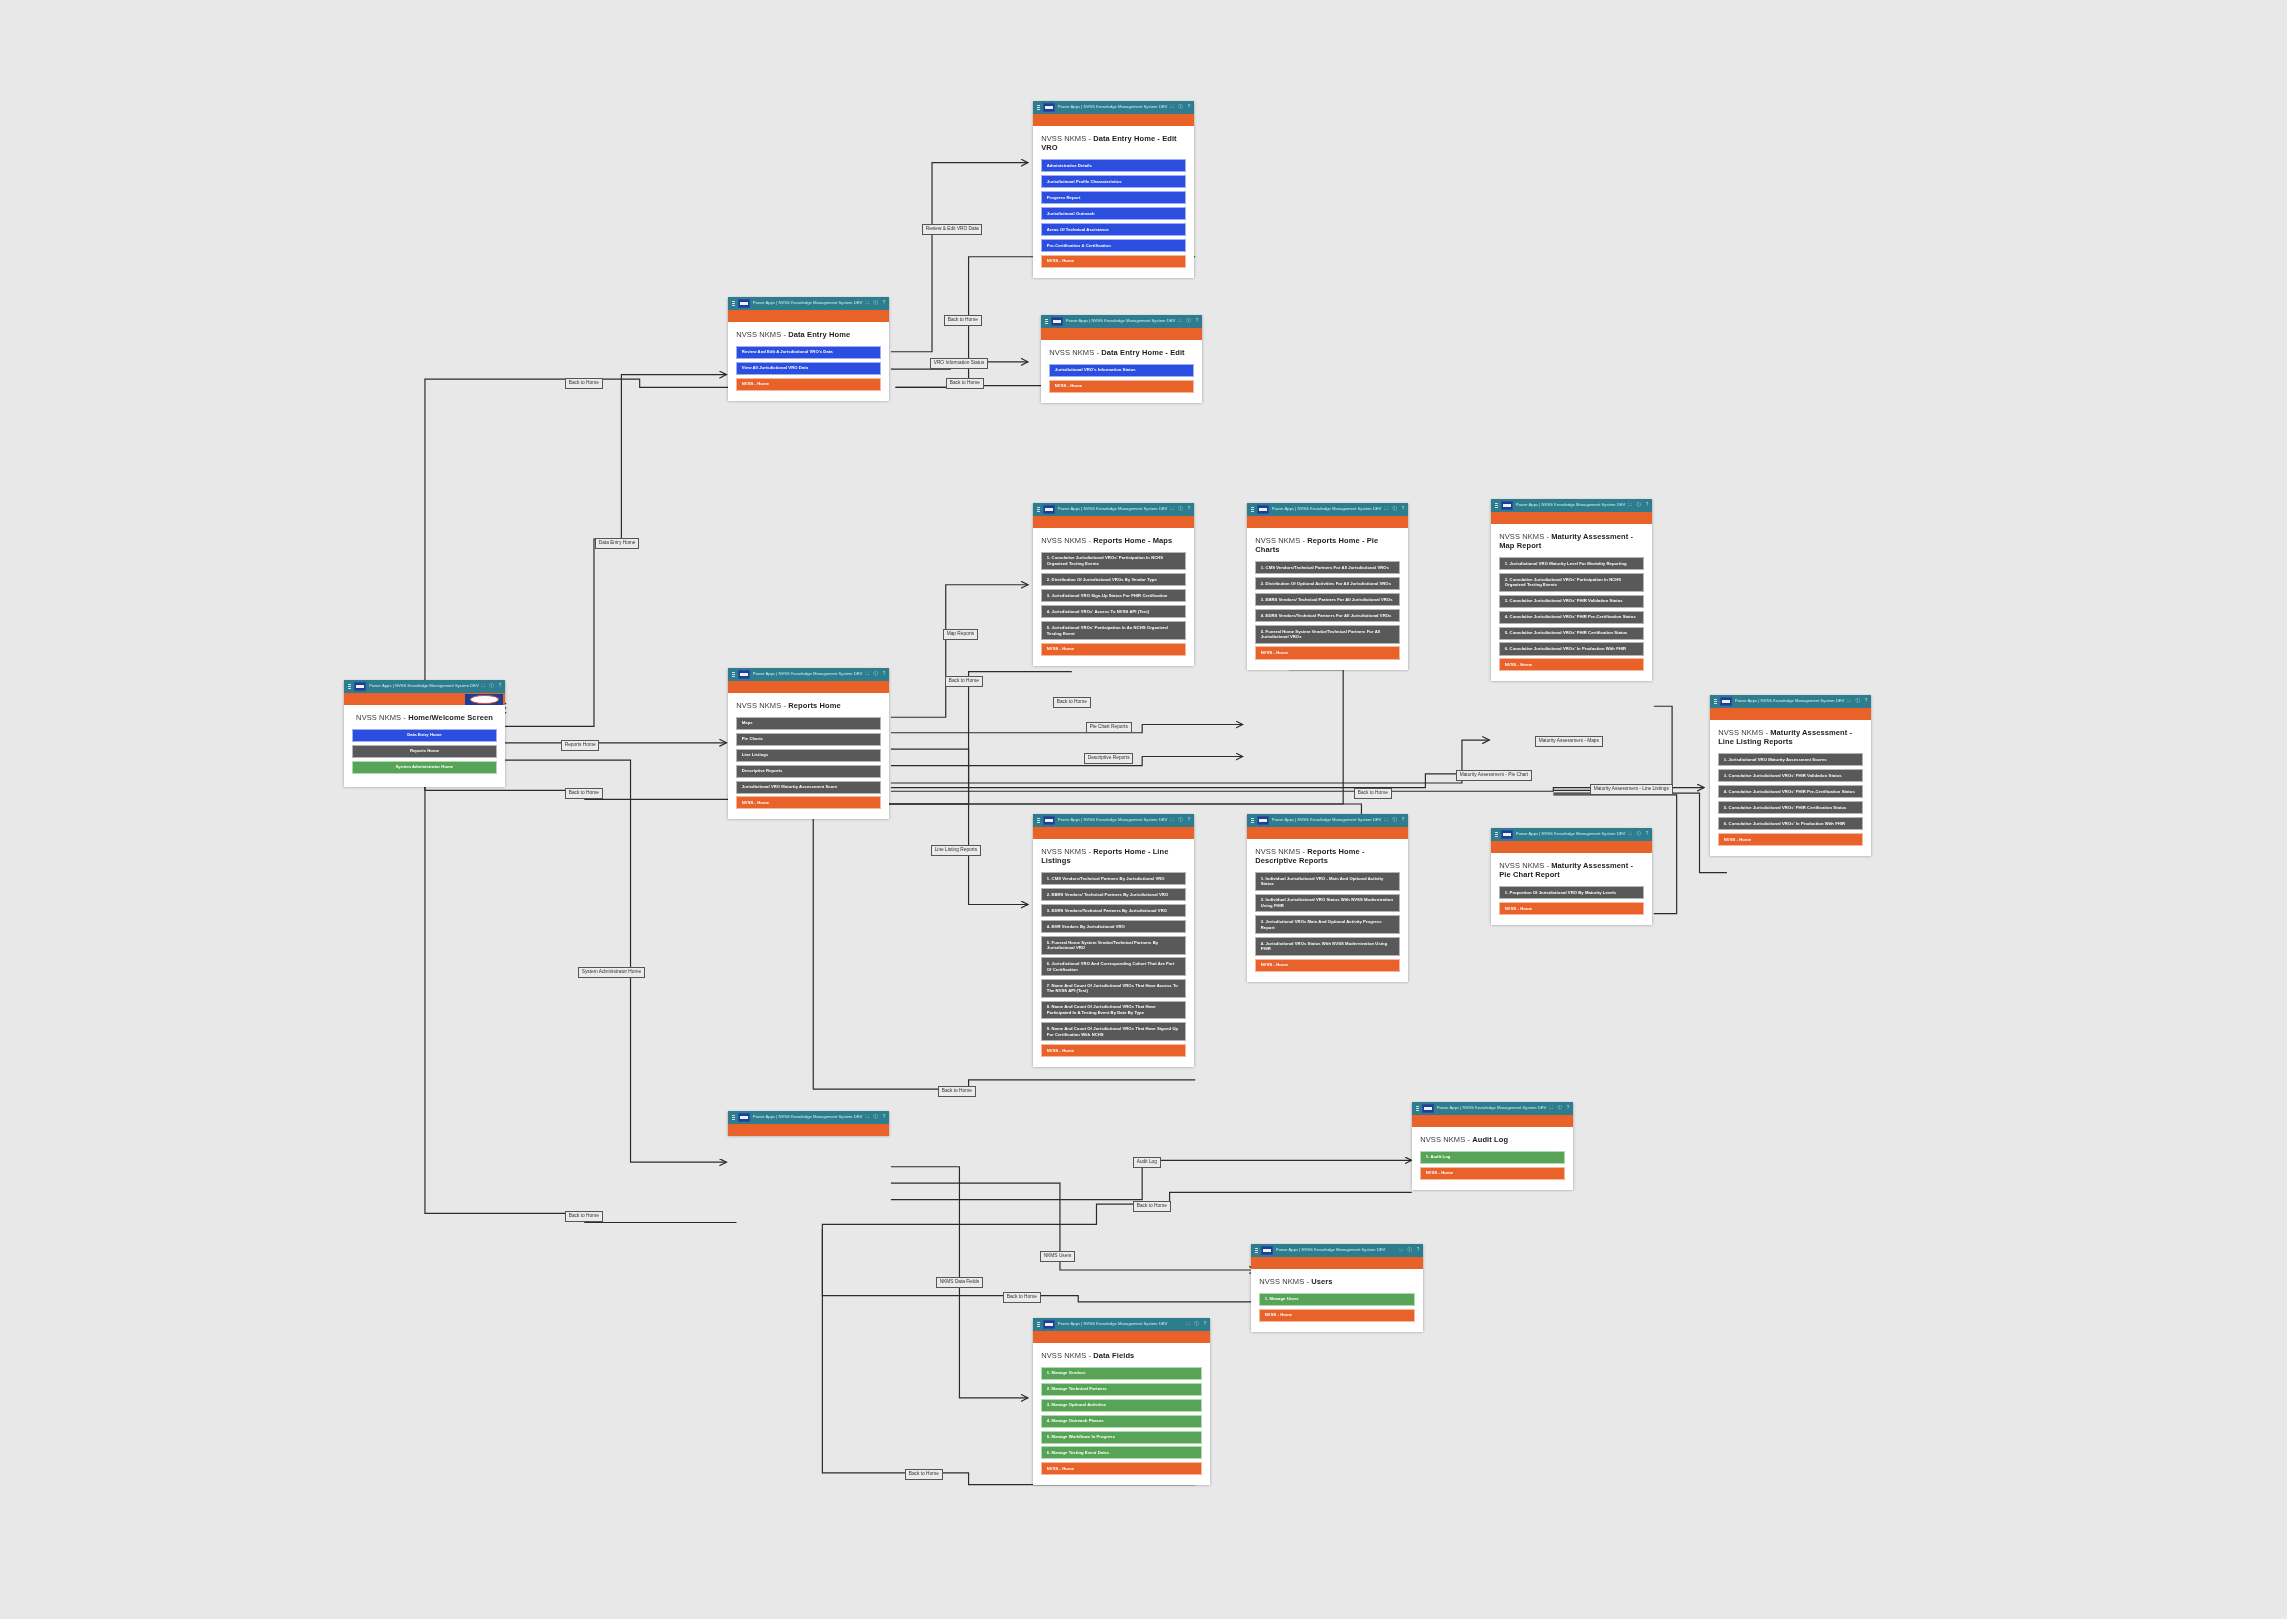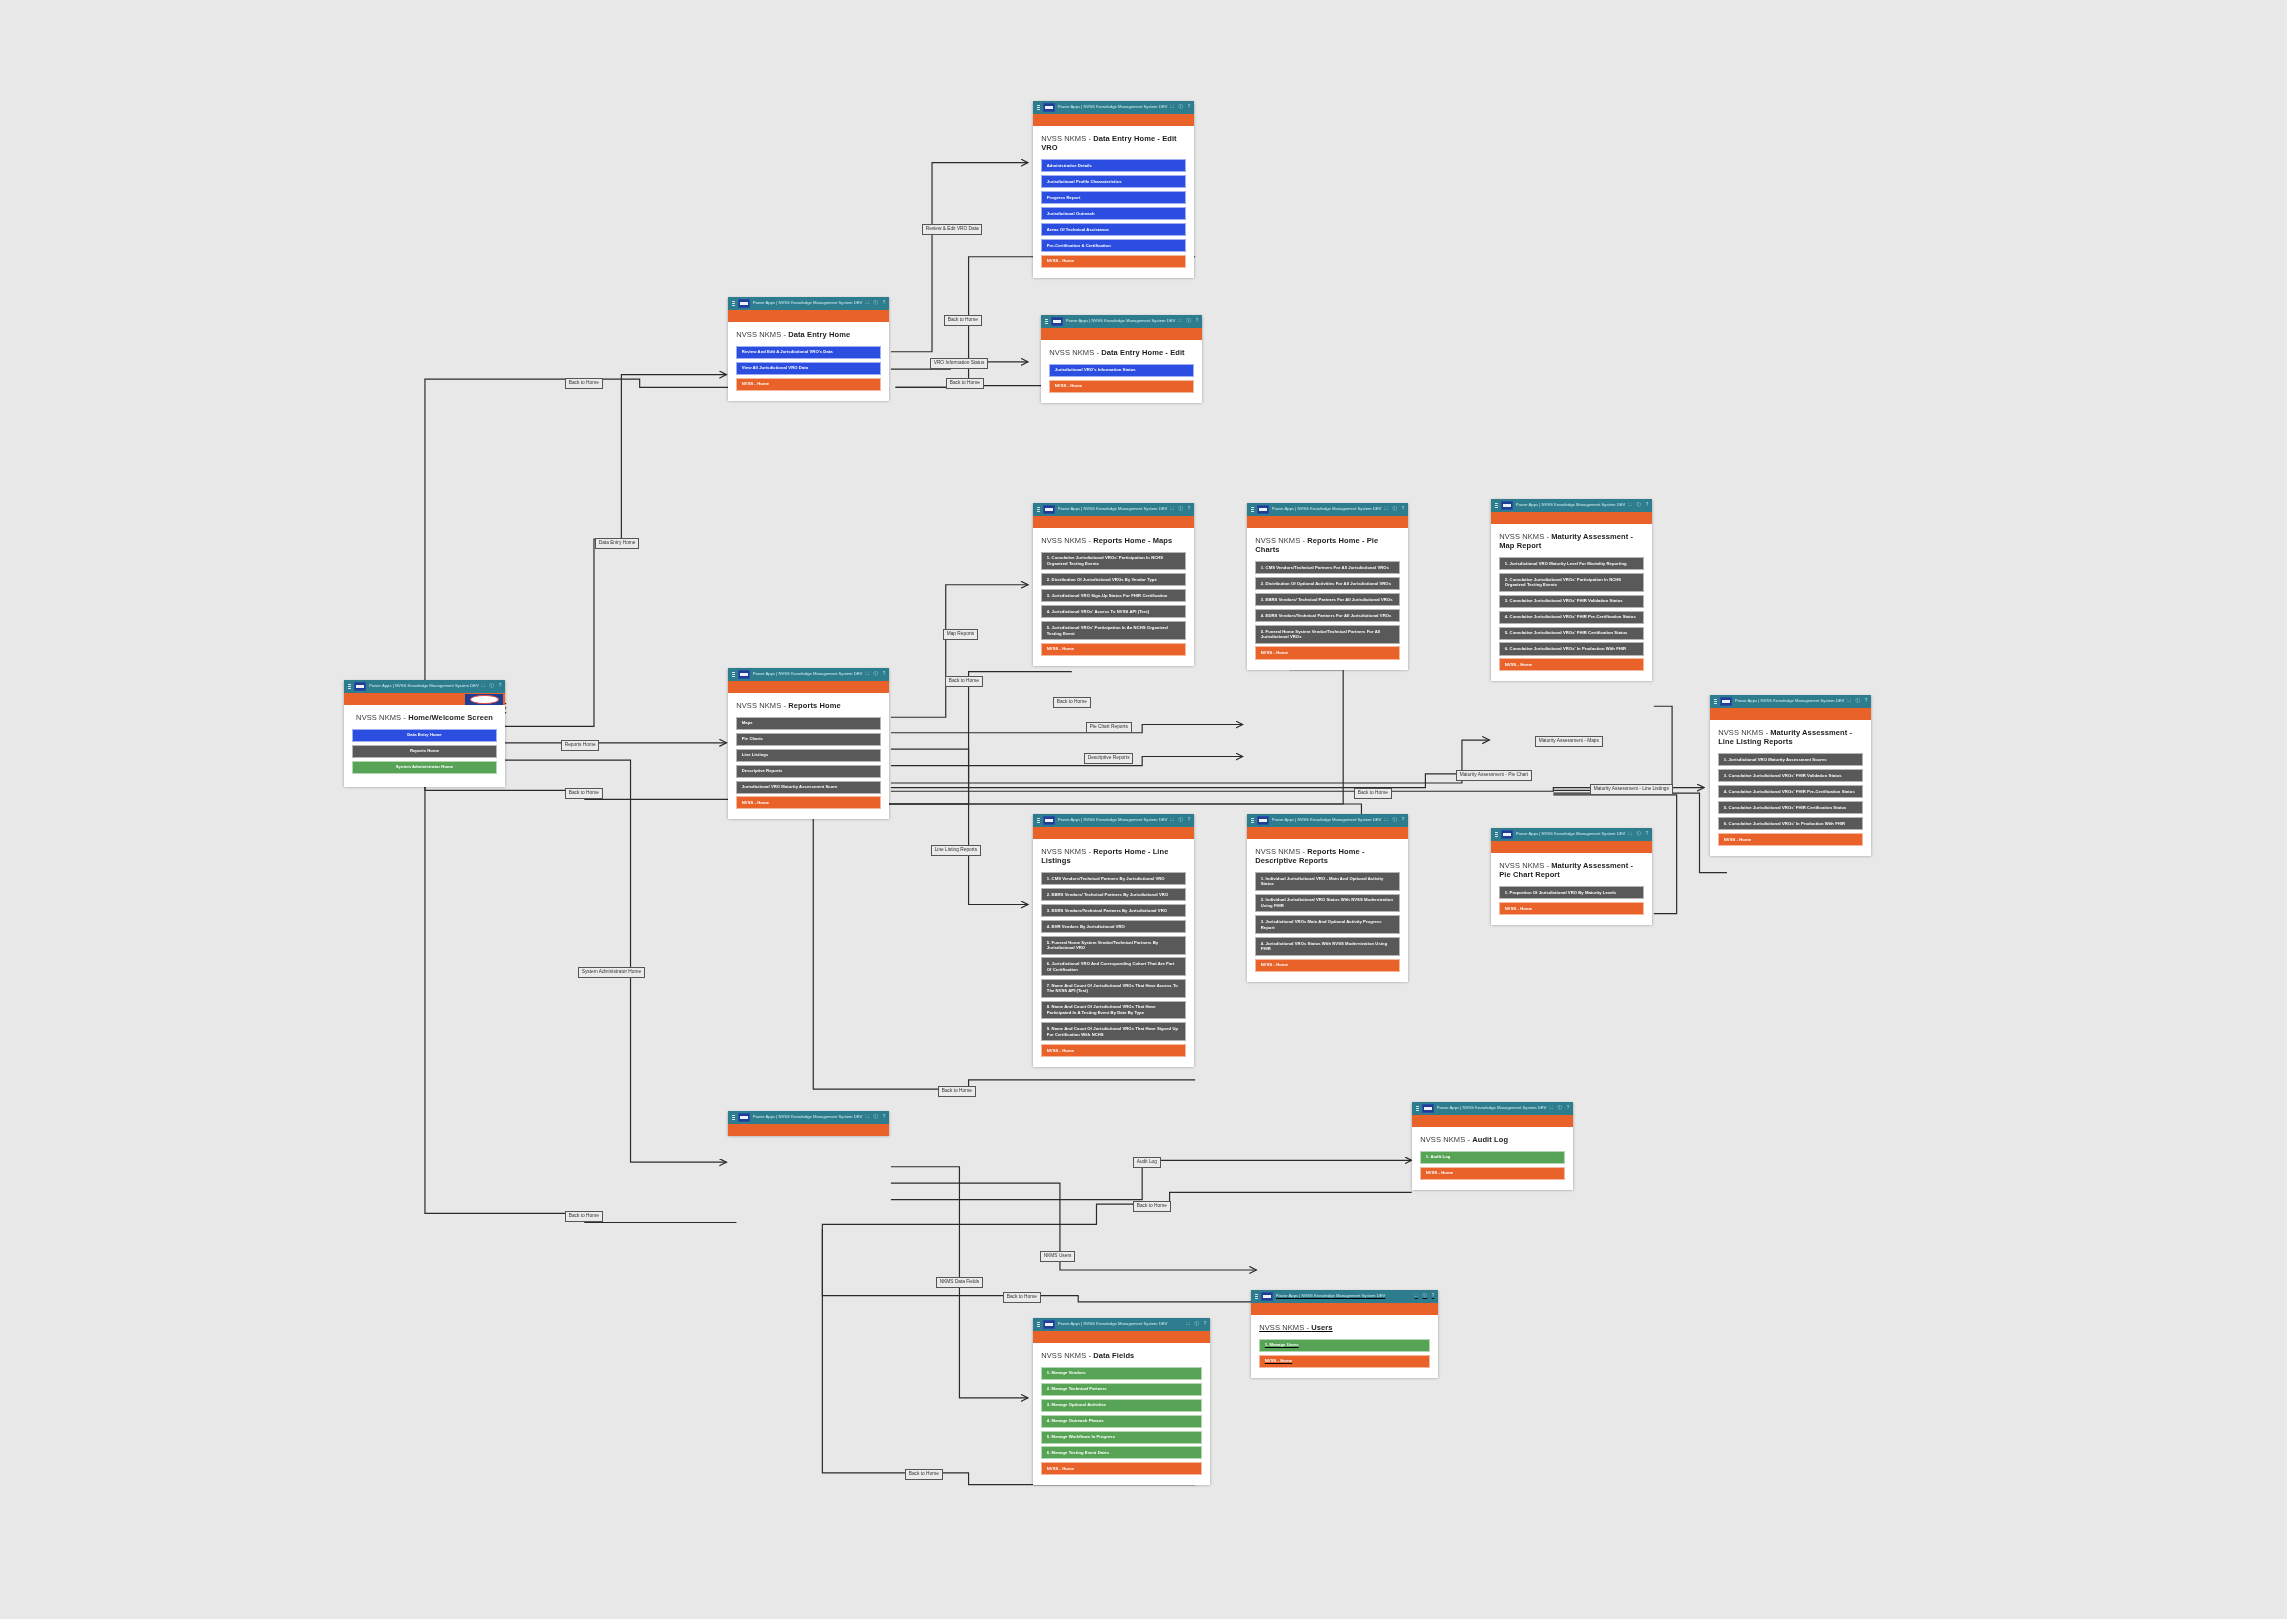"NVSS NKMS - Users" div.screen { text-decoration: underline -> none; top: 1290px -> 1244px; width: 187px -> 172px }
